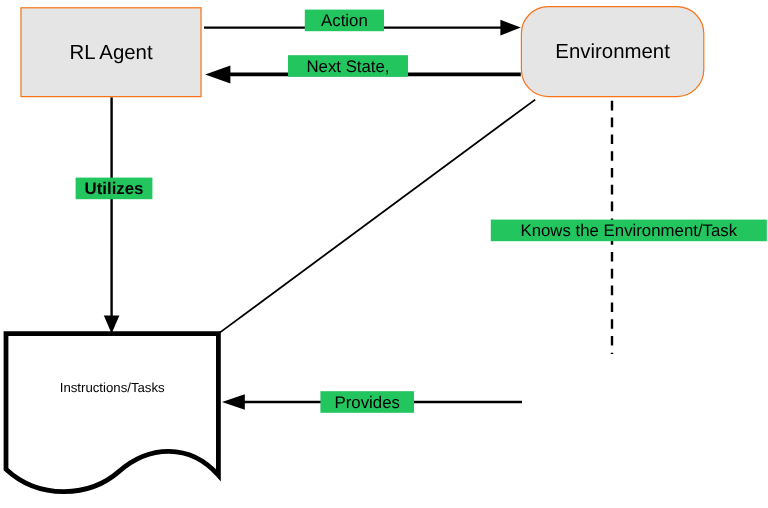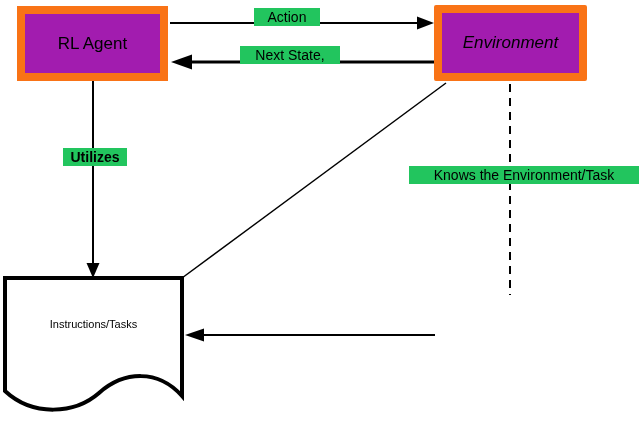"RL Agent" .node { background: #a21caf -> #e5e5e5; border: 8px solid #f97316 -> 1px solid #f97316 }
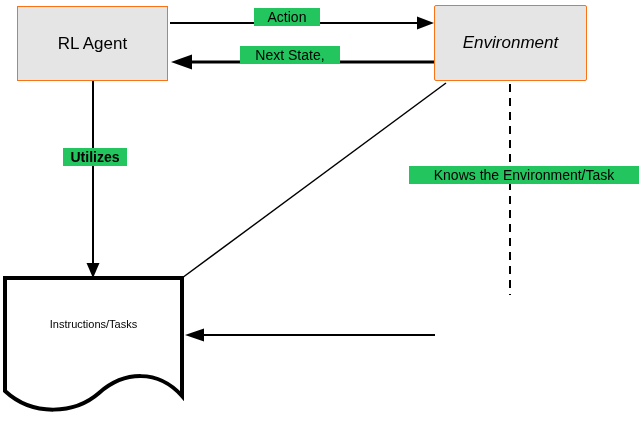"Environment" .node-rounded { border-radius: 2px -> 23px; font-style: italic -> none }
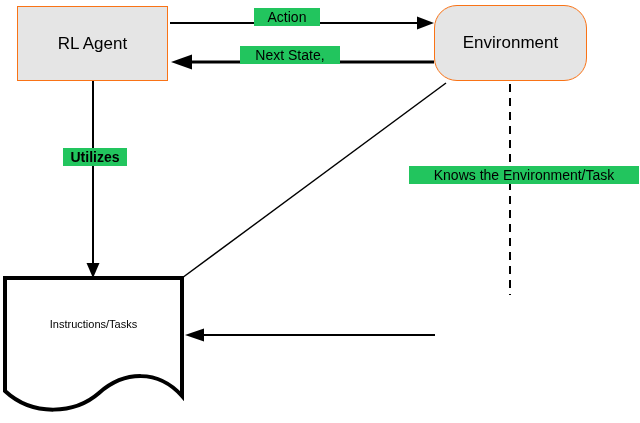"Knows the Environment/Task" .lbl-knows { top: 166px -> 183px }
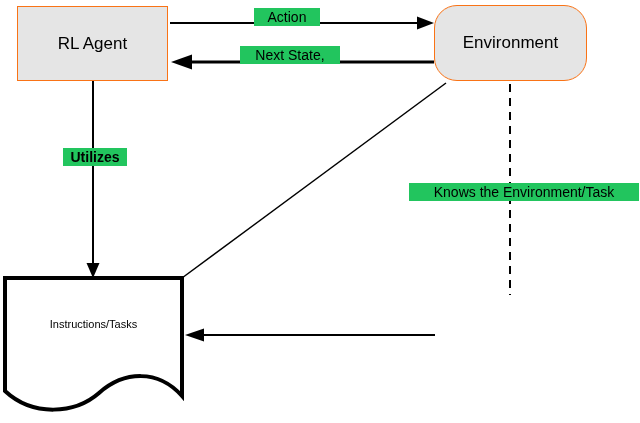"Provides" div.edge-label { html: none -> <div>Provides</div> }
